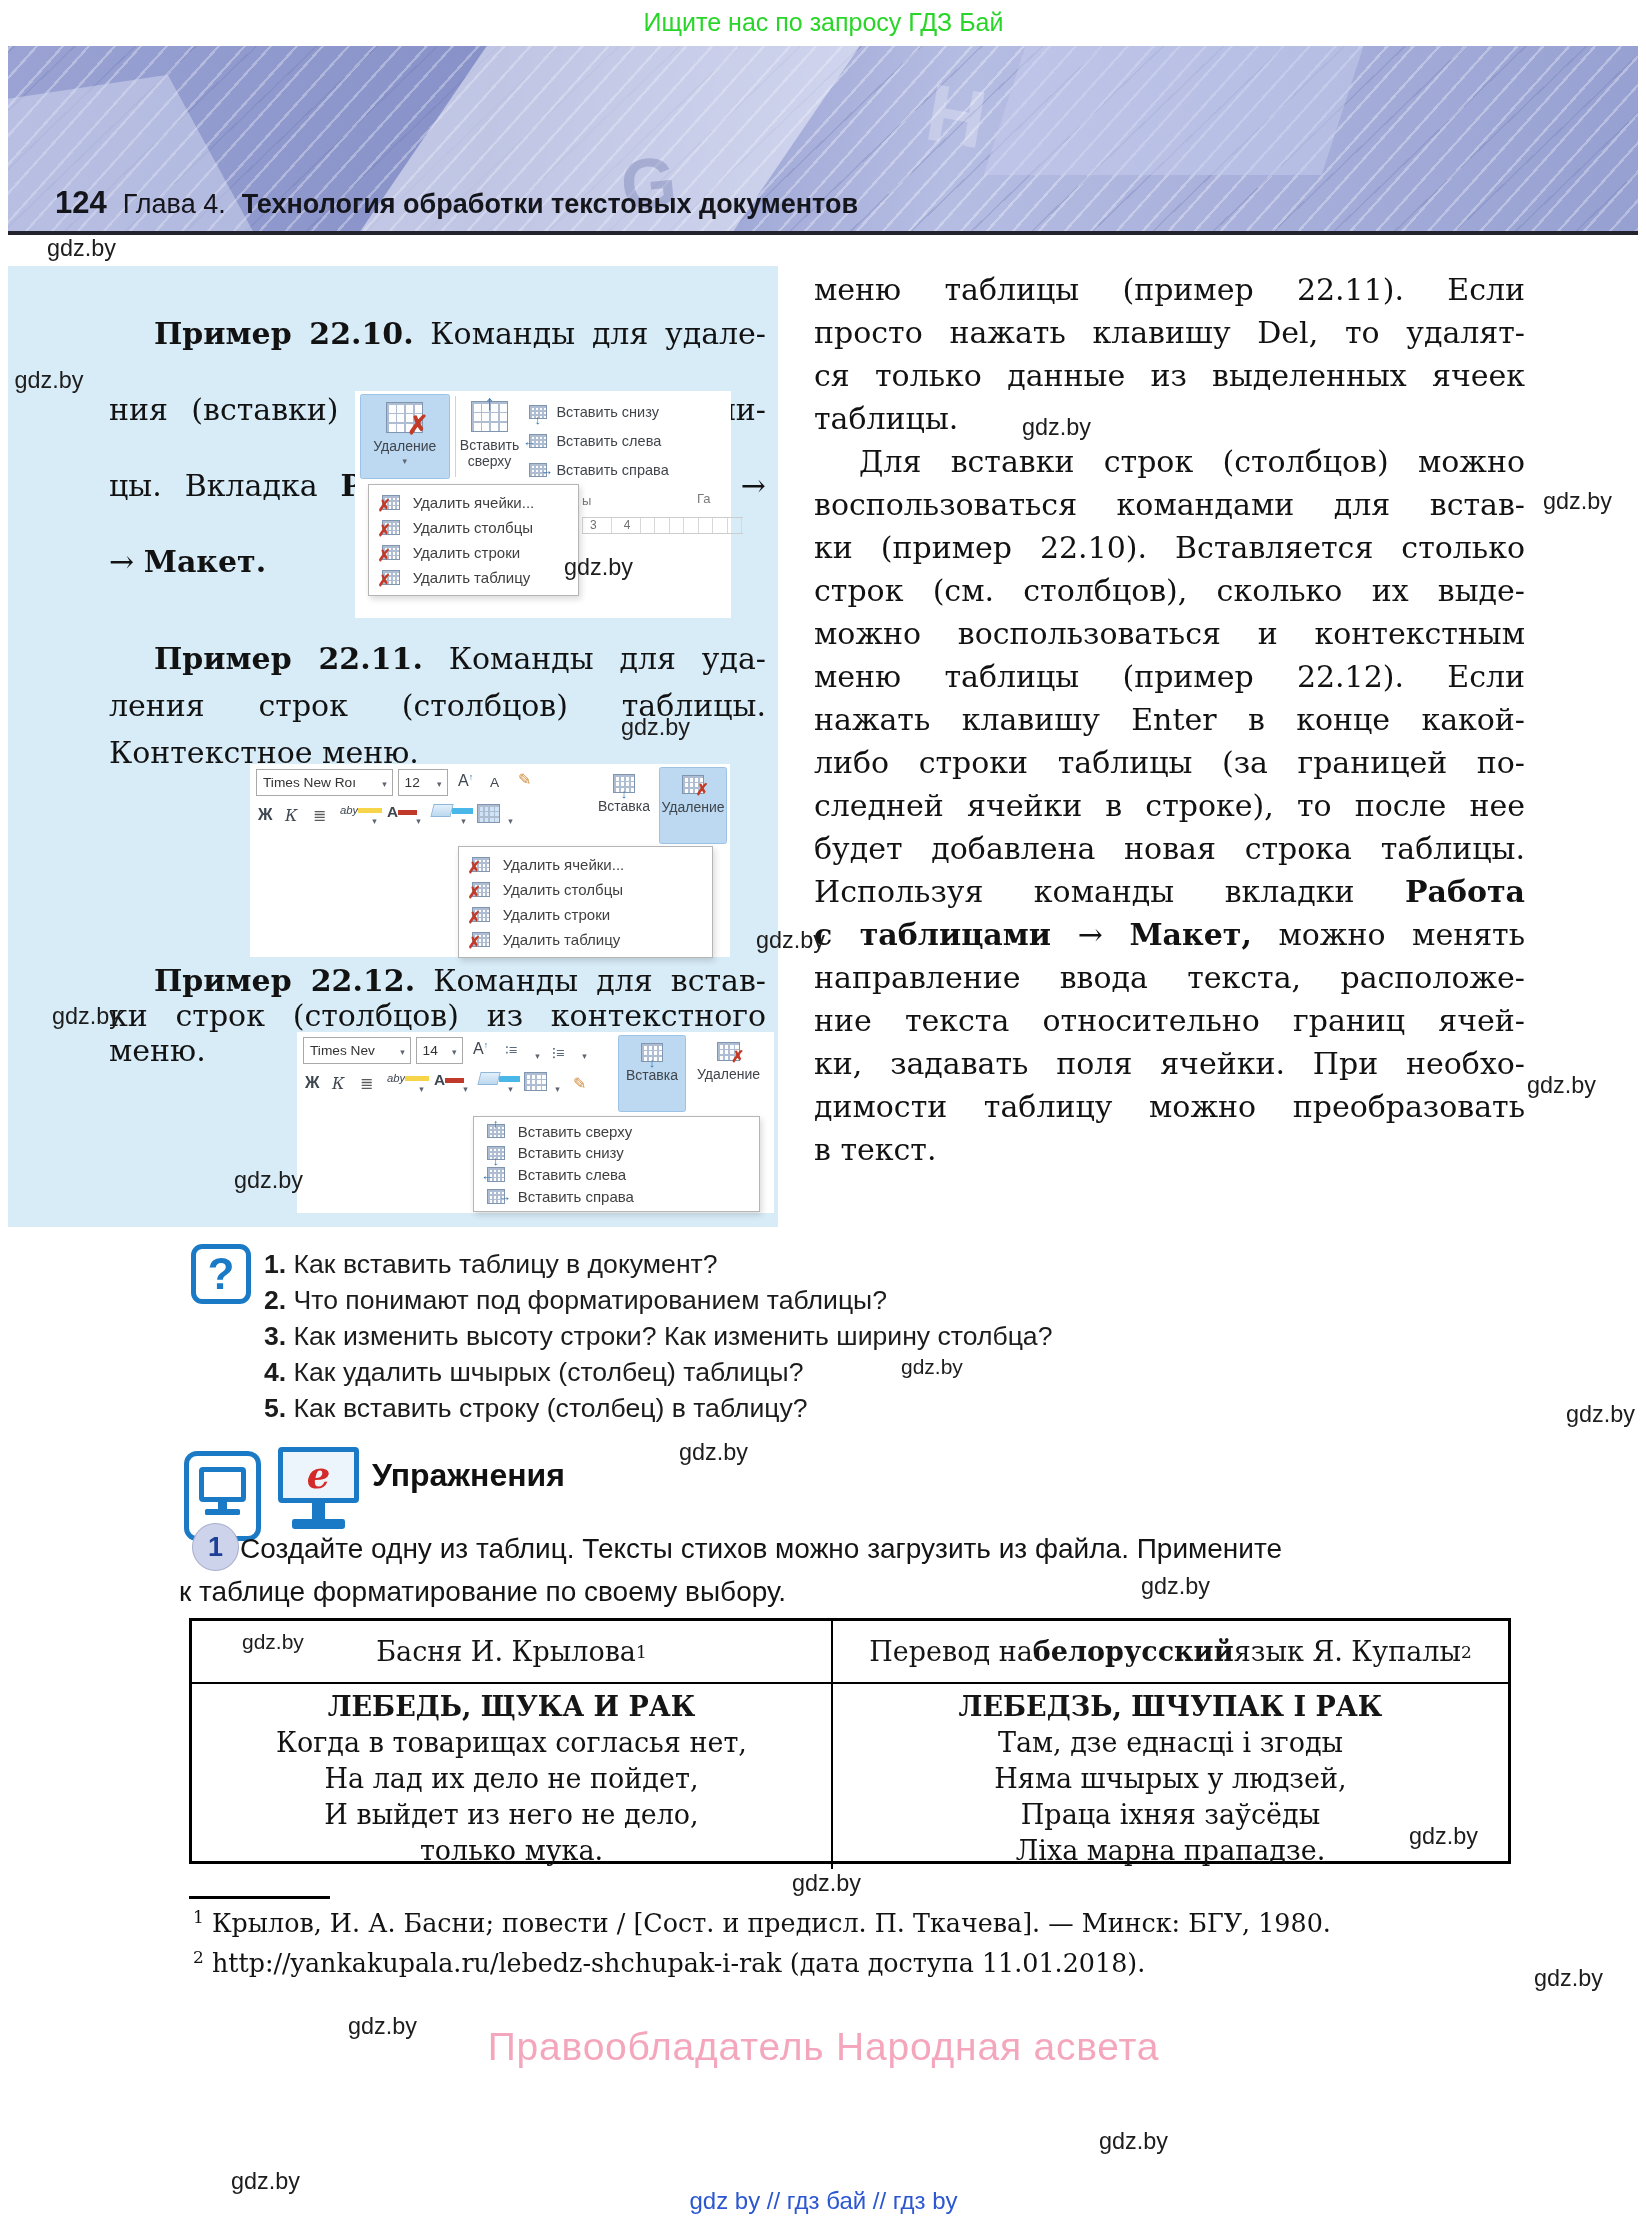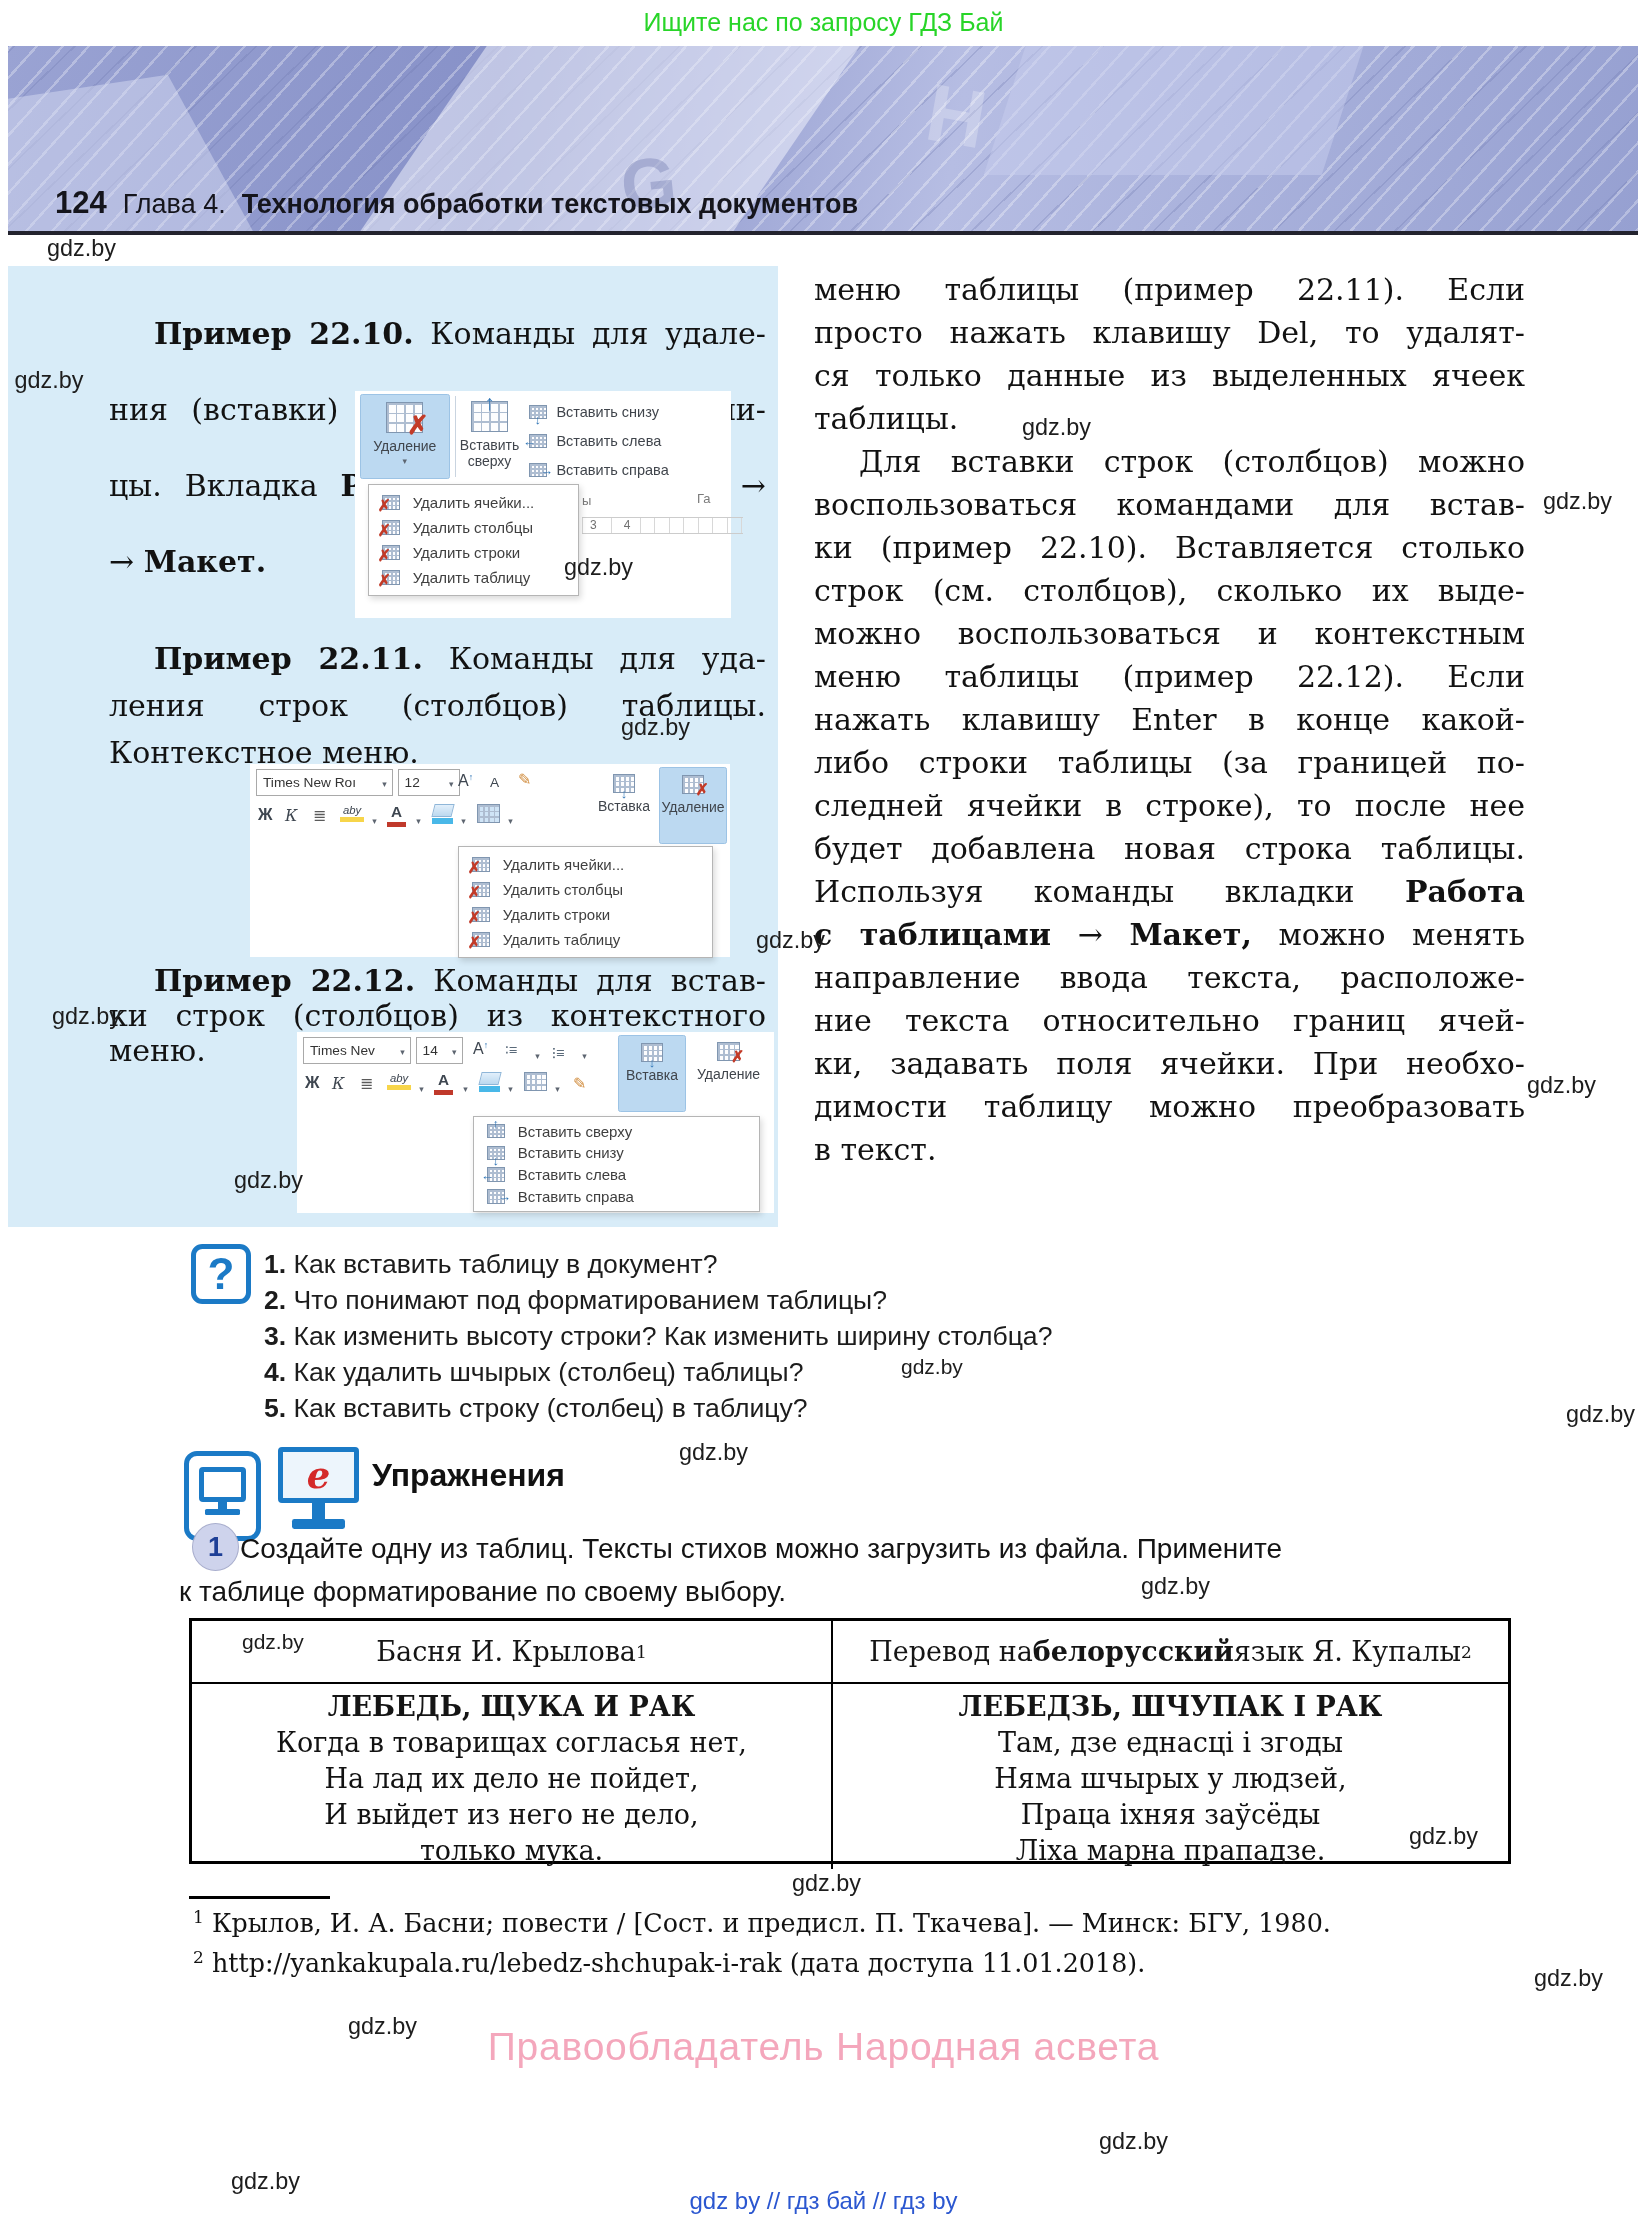"12" div.tbox { width: 62px -> 50px }
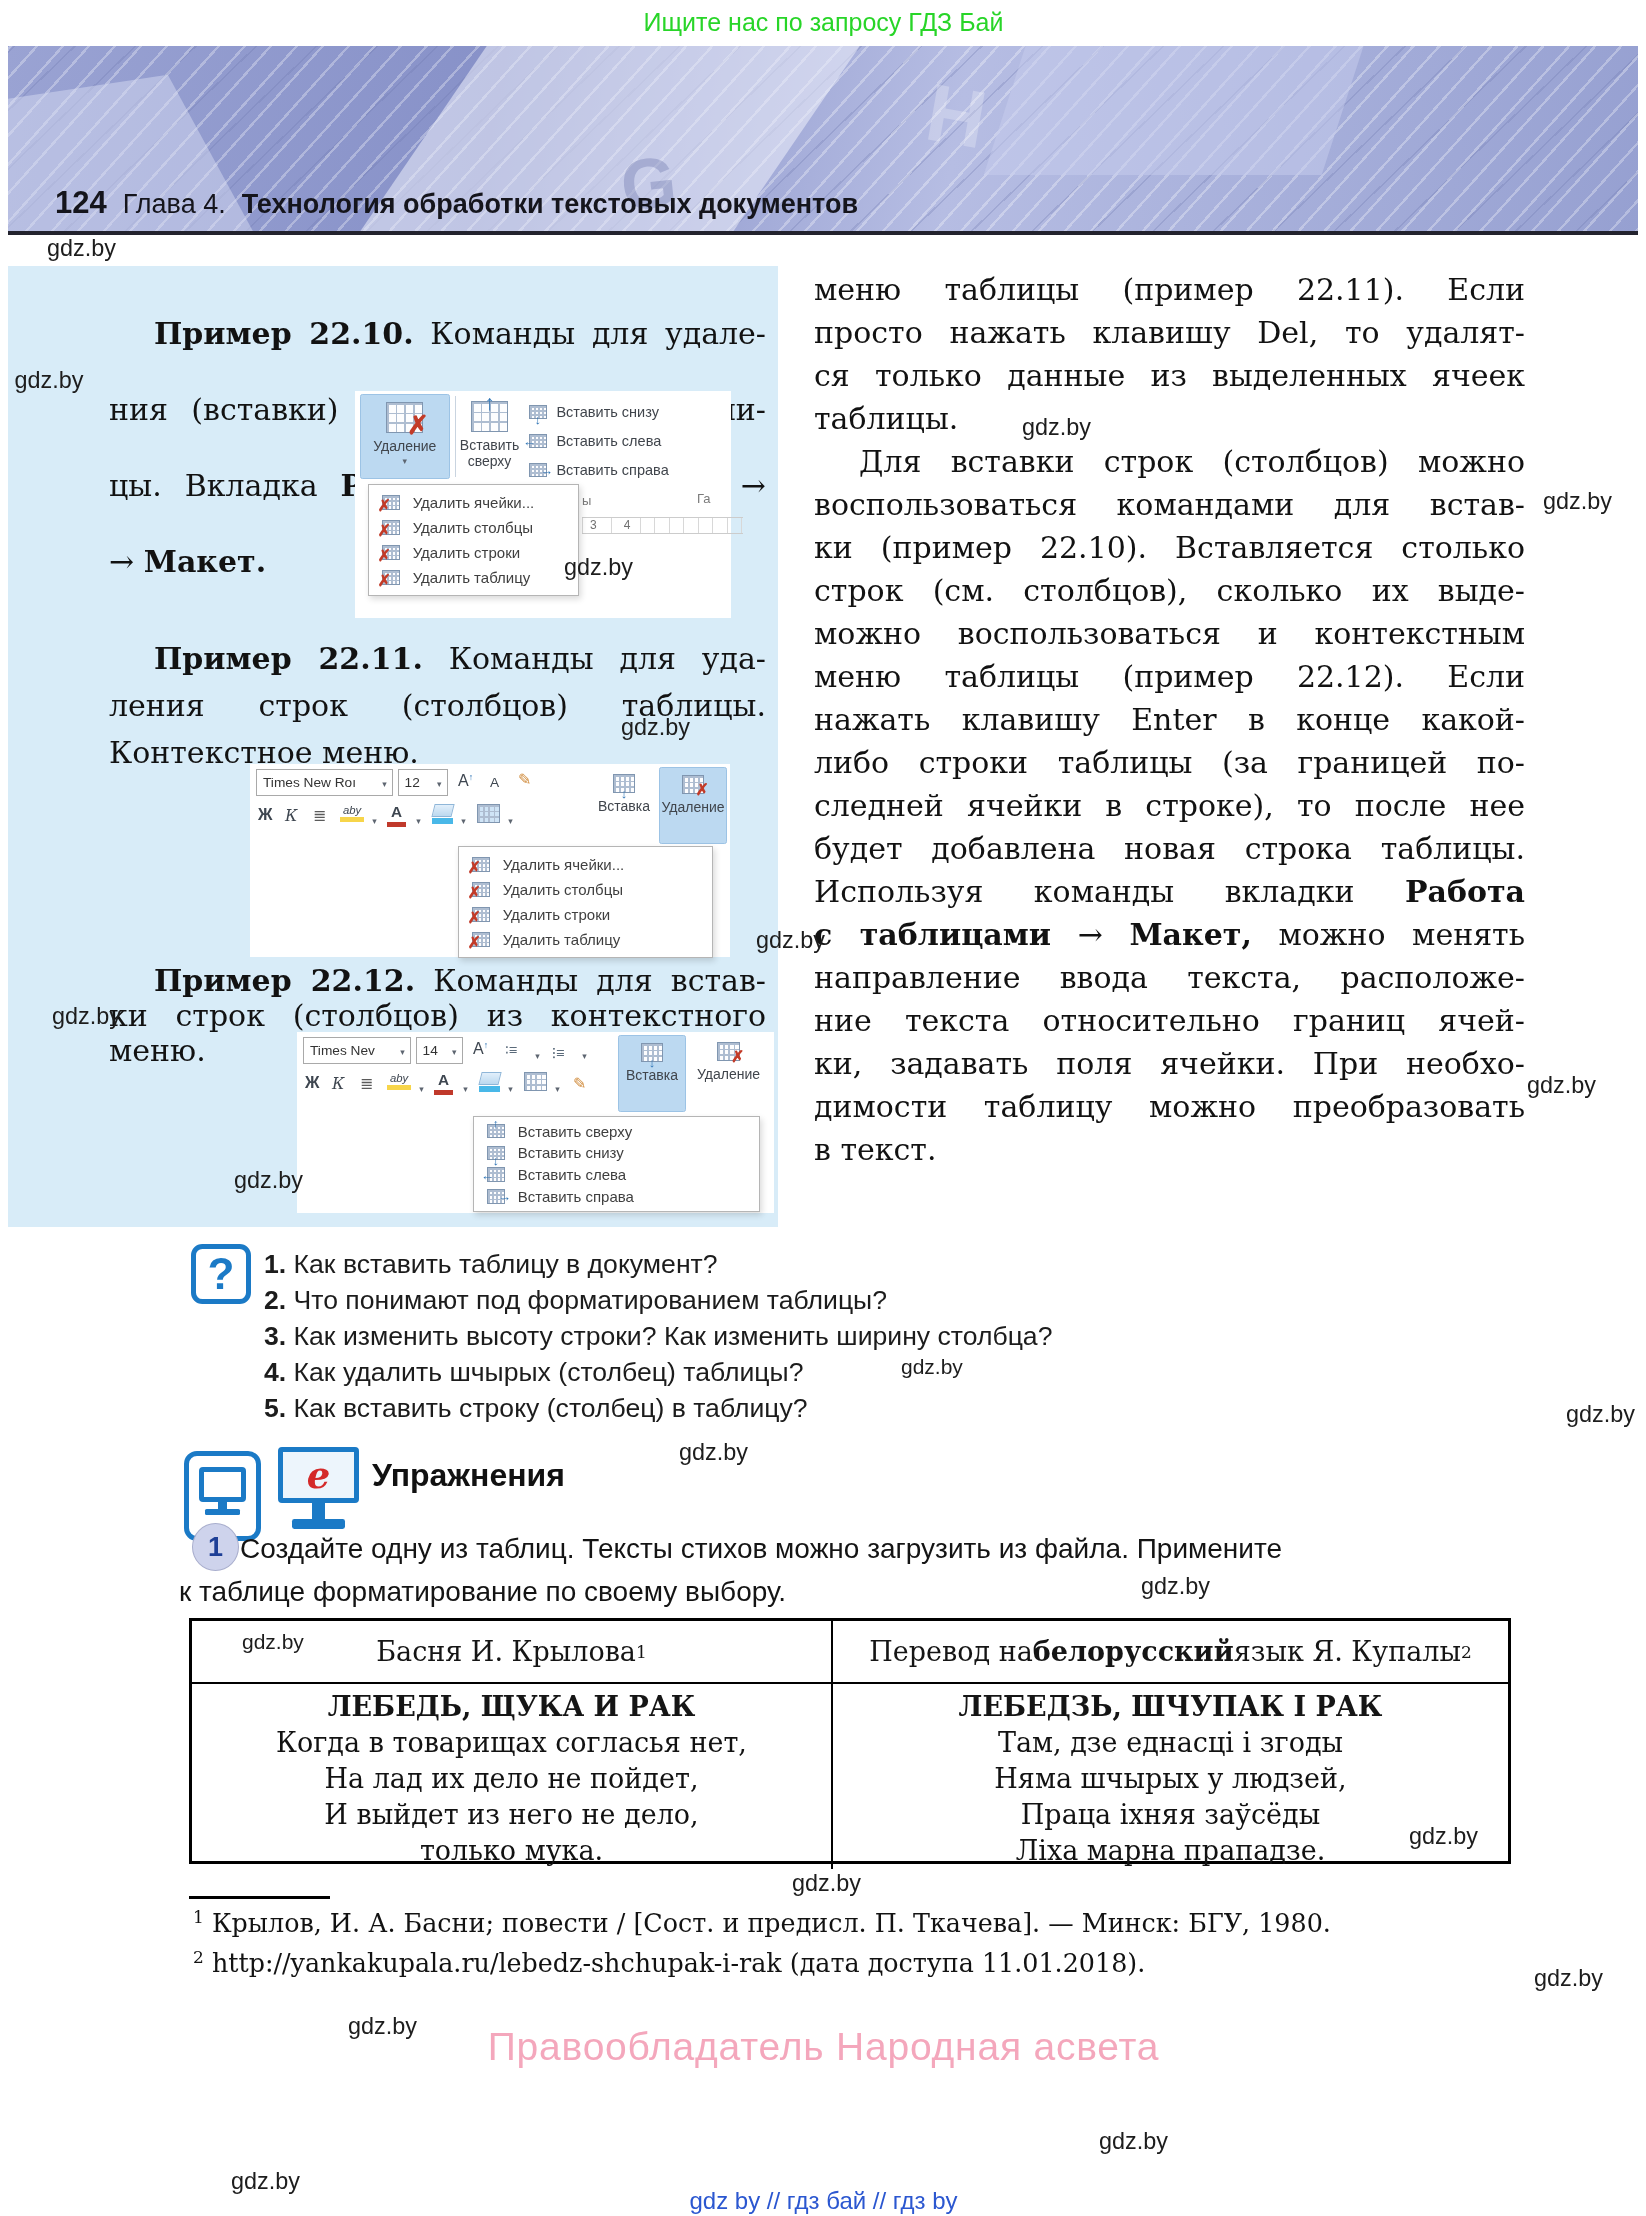"aby" .stack { flex-direction: column -> none }
